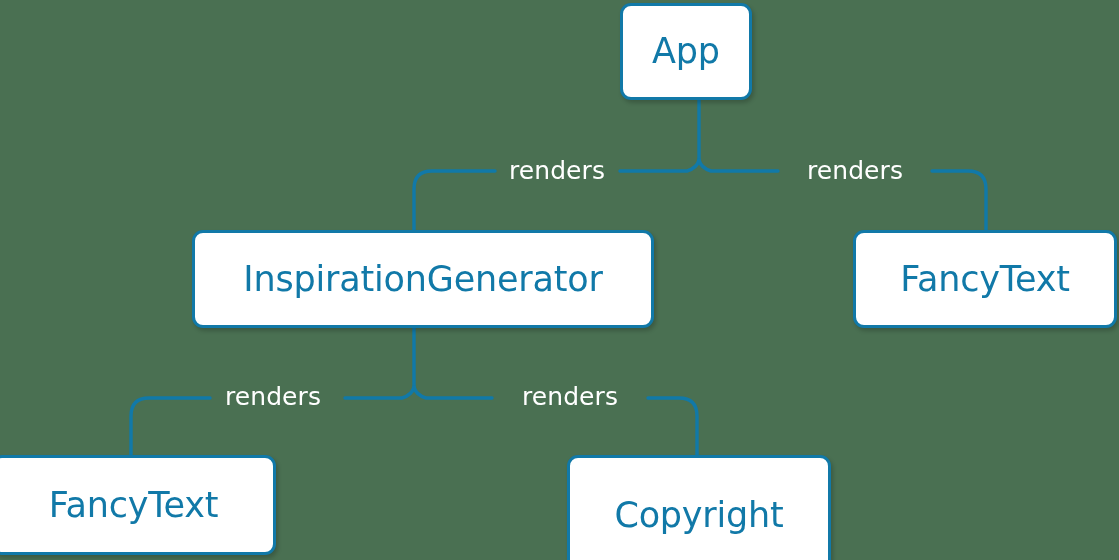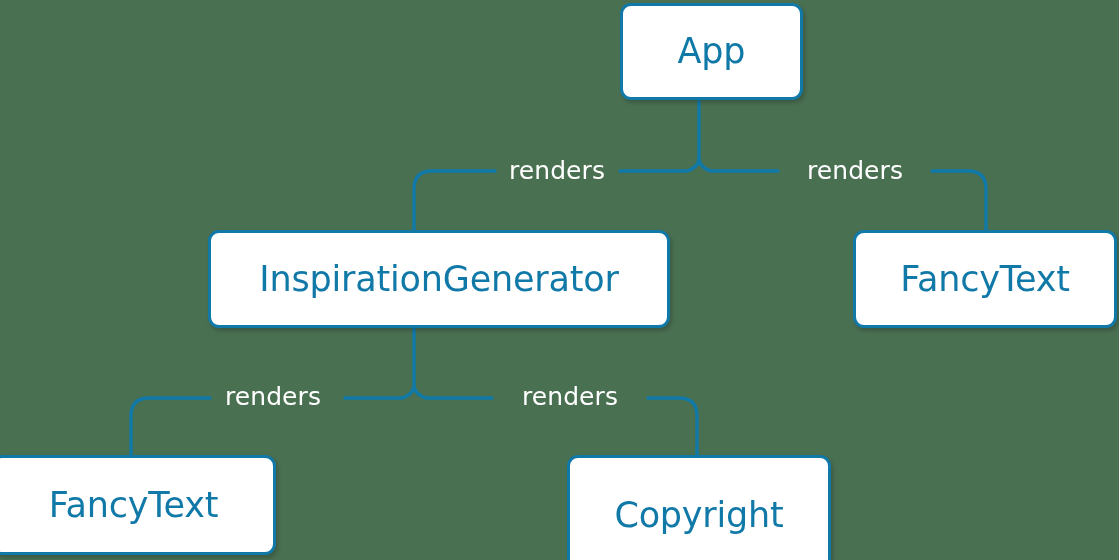"App" .node-app { width: 183px -> 132px }
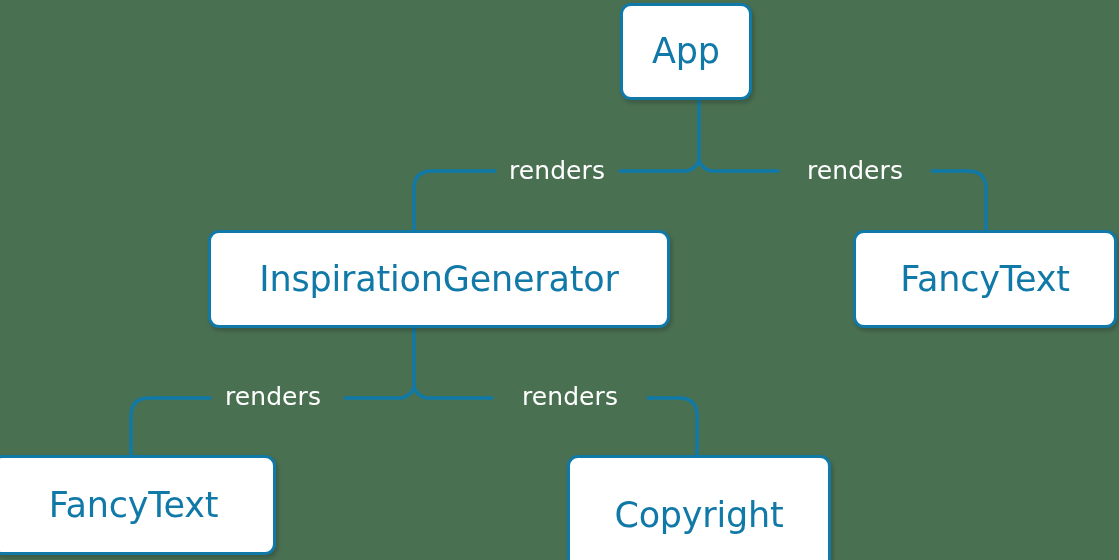"InspirationGenerator" .node-inspgen { left: 208px -> 192px }
